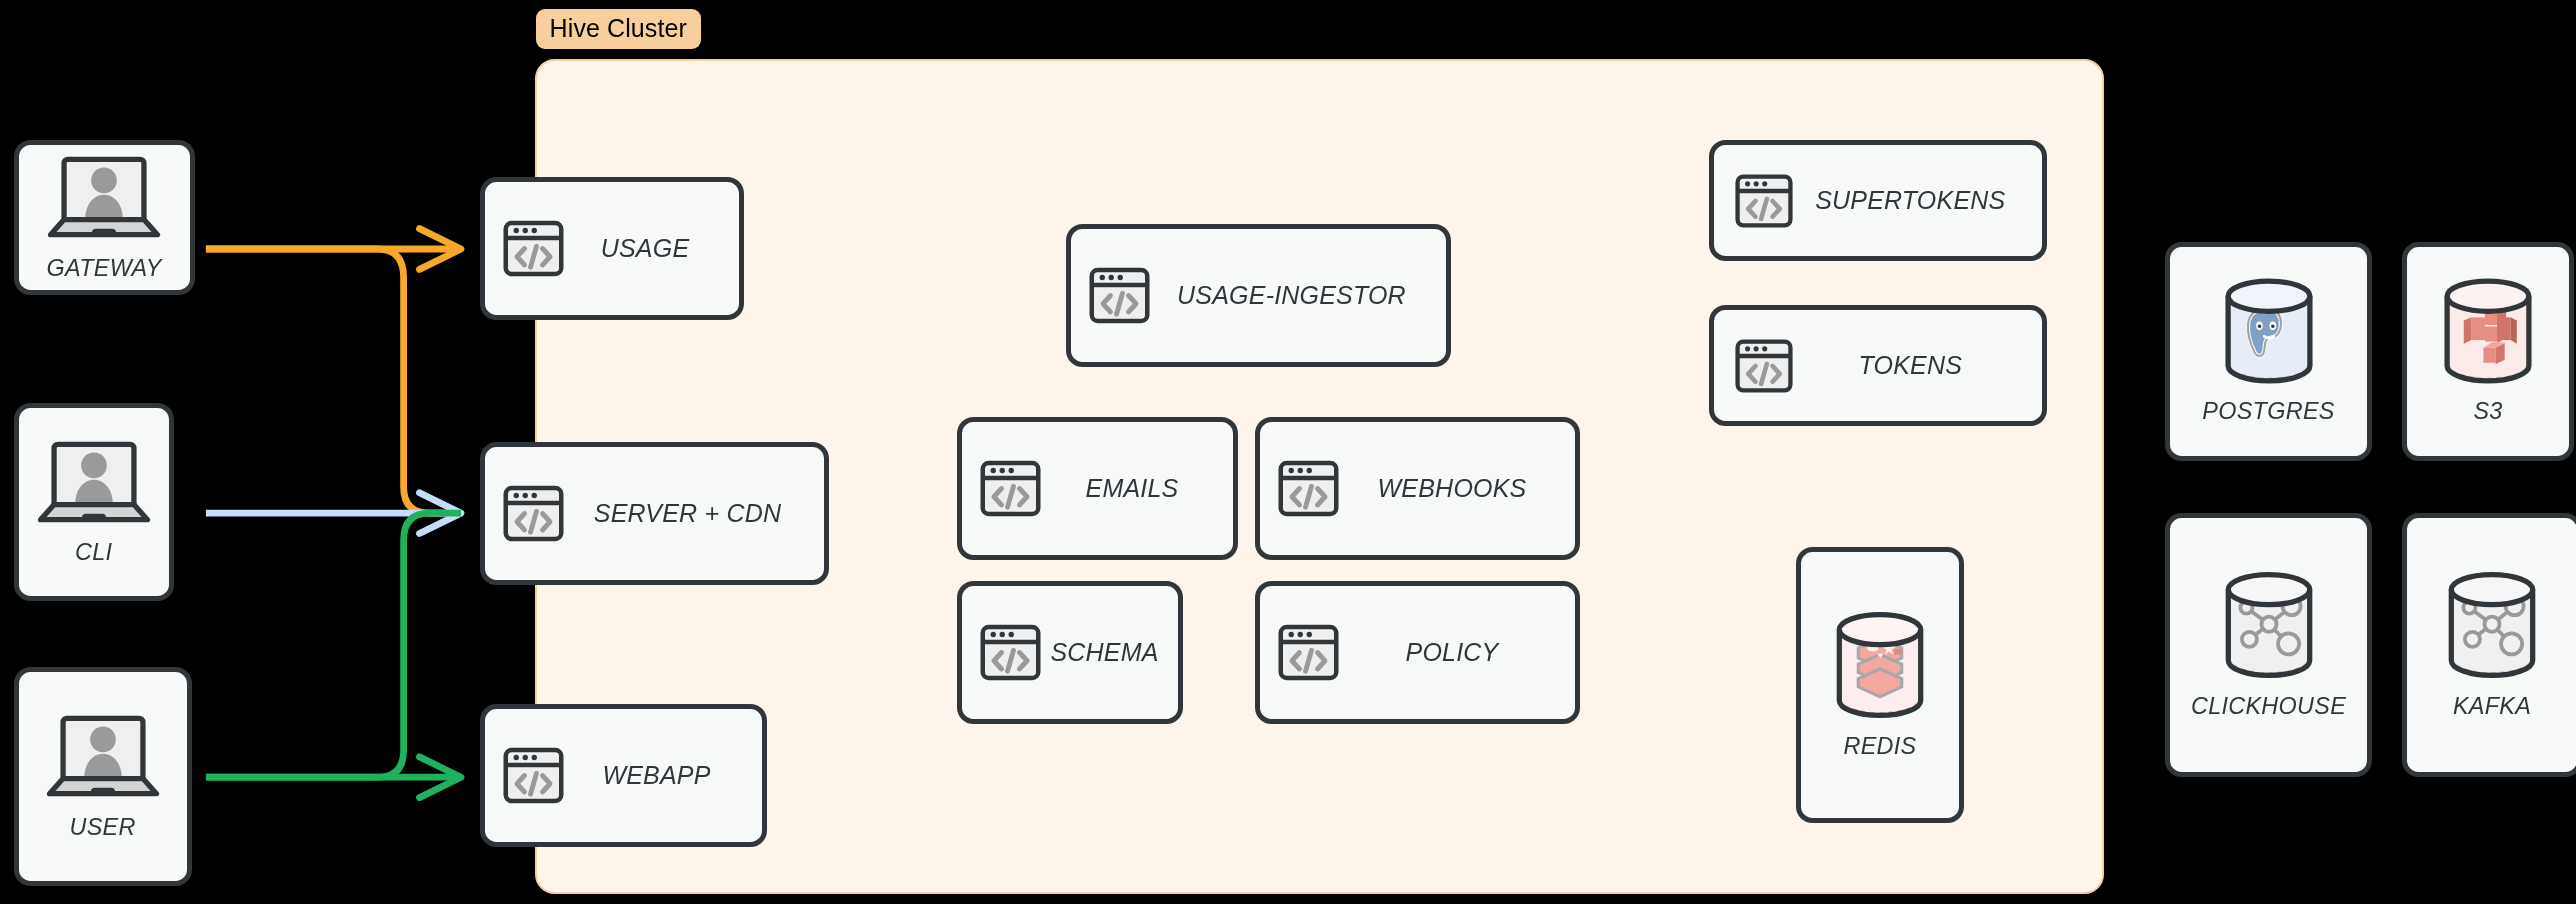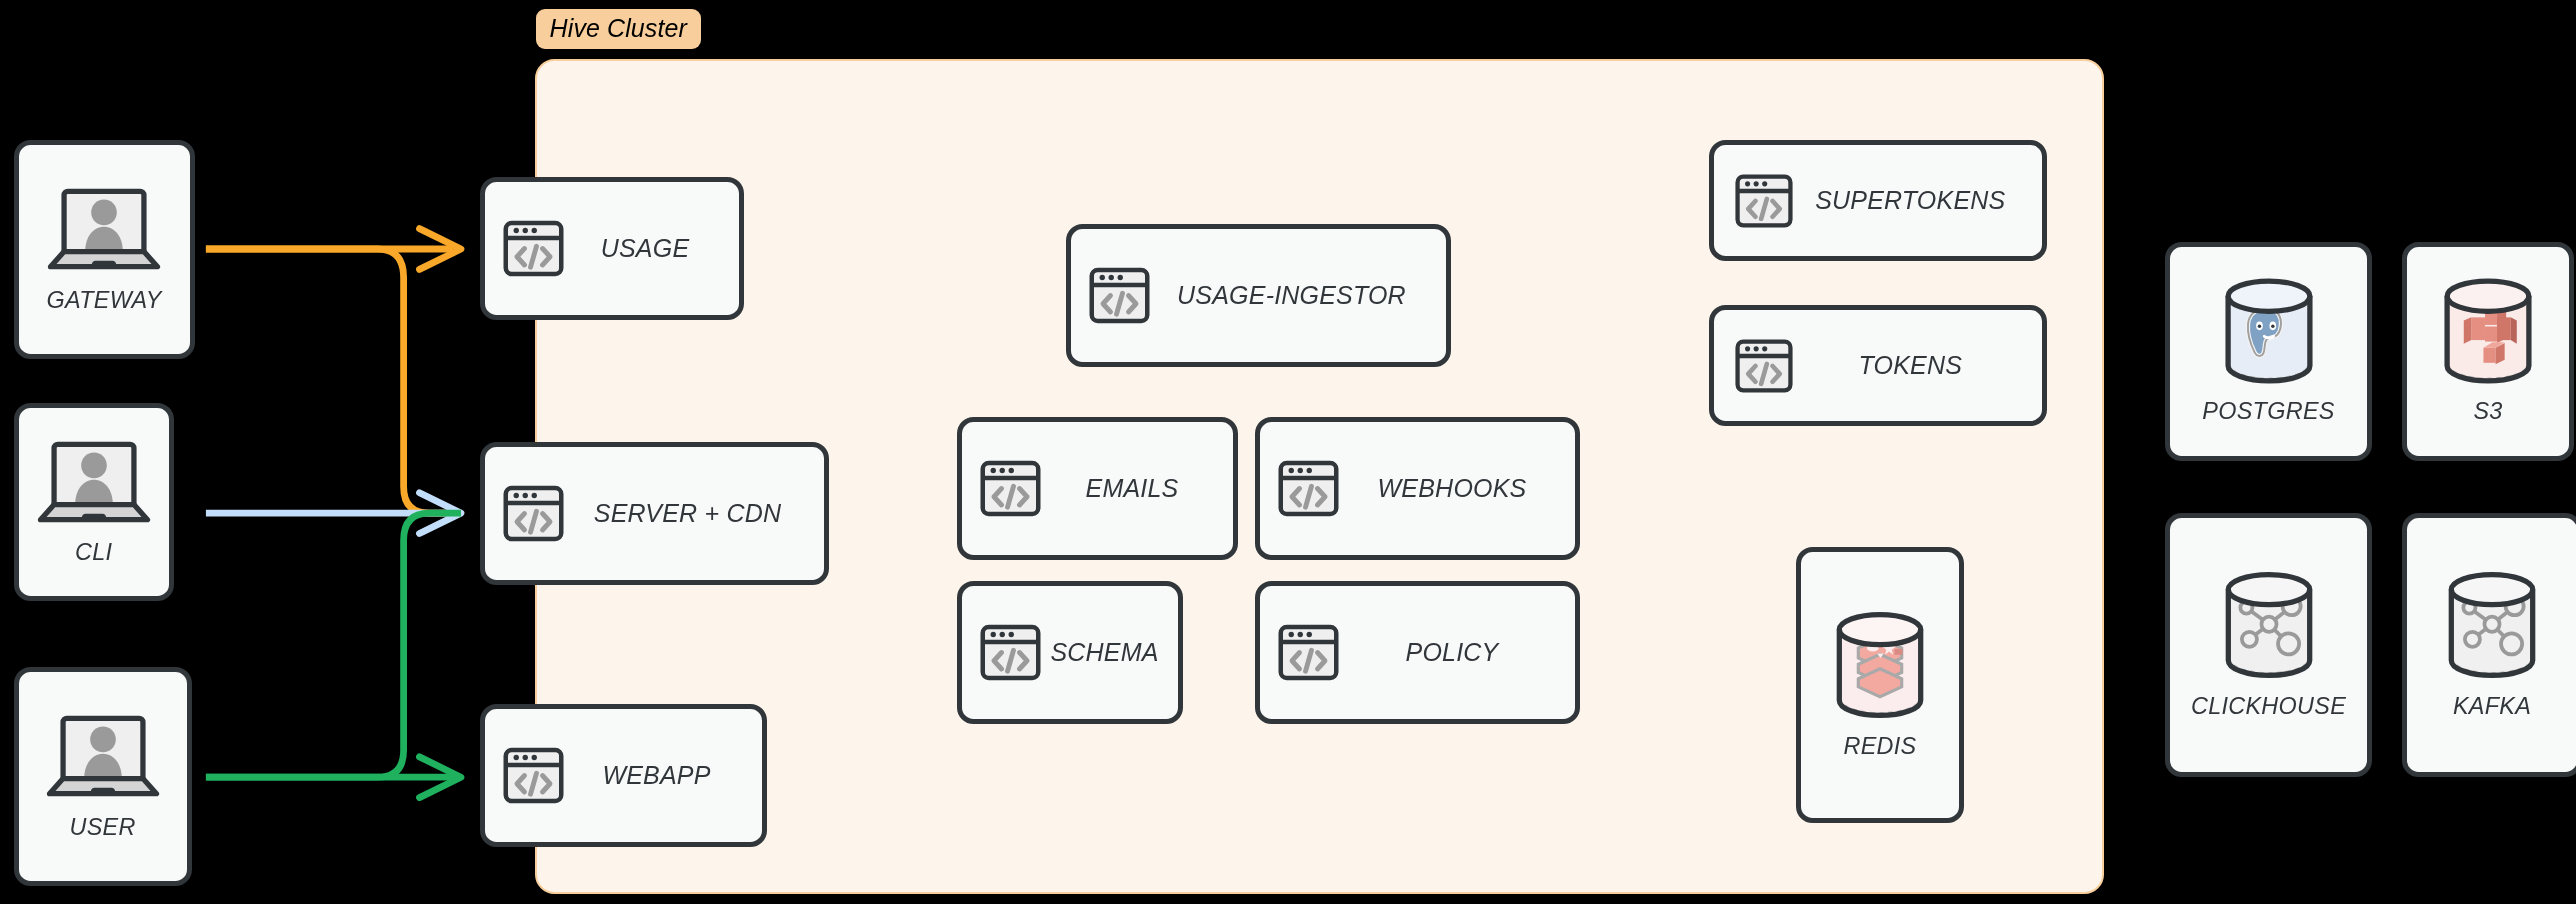"Hive Cluster" #cluster-badge { font-style: italic -> none }
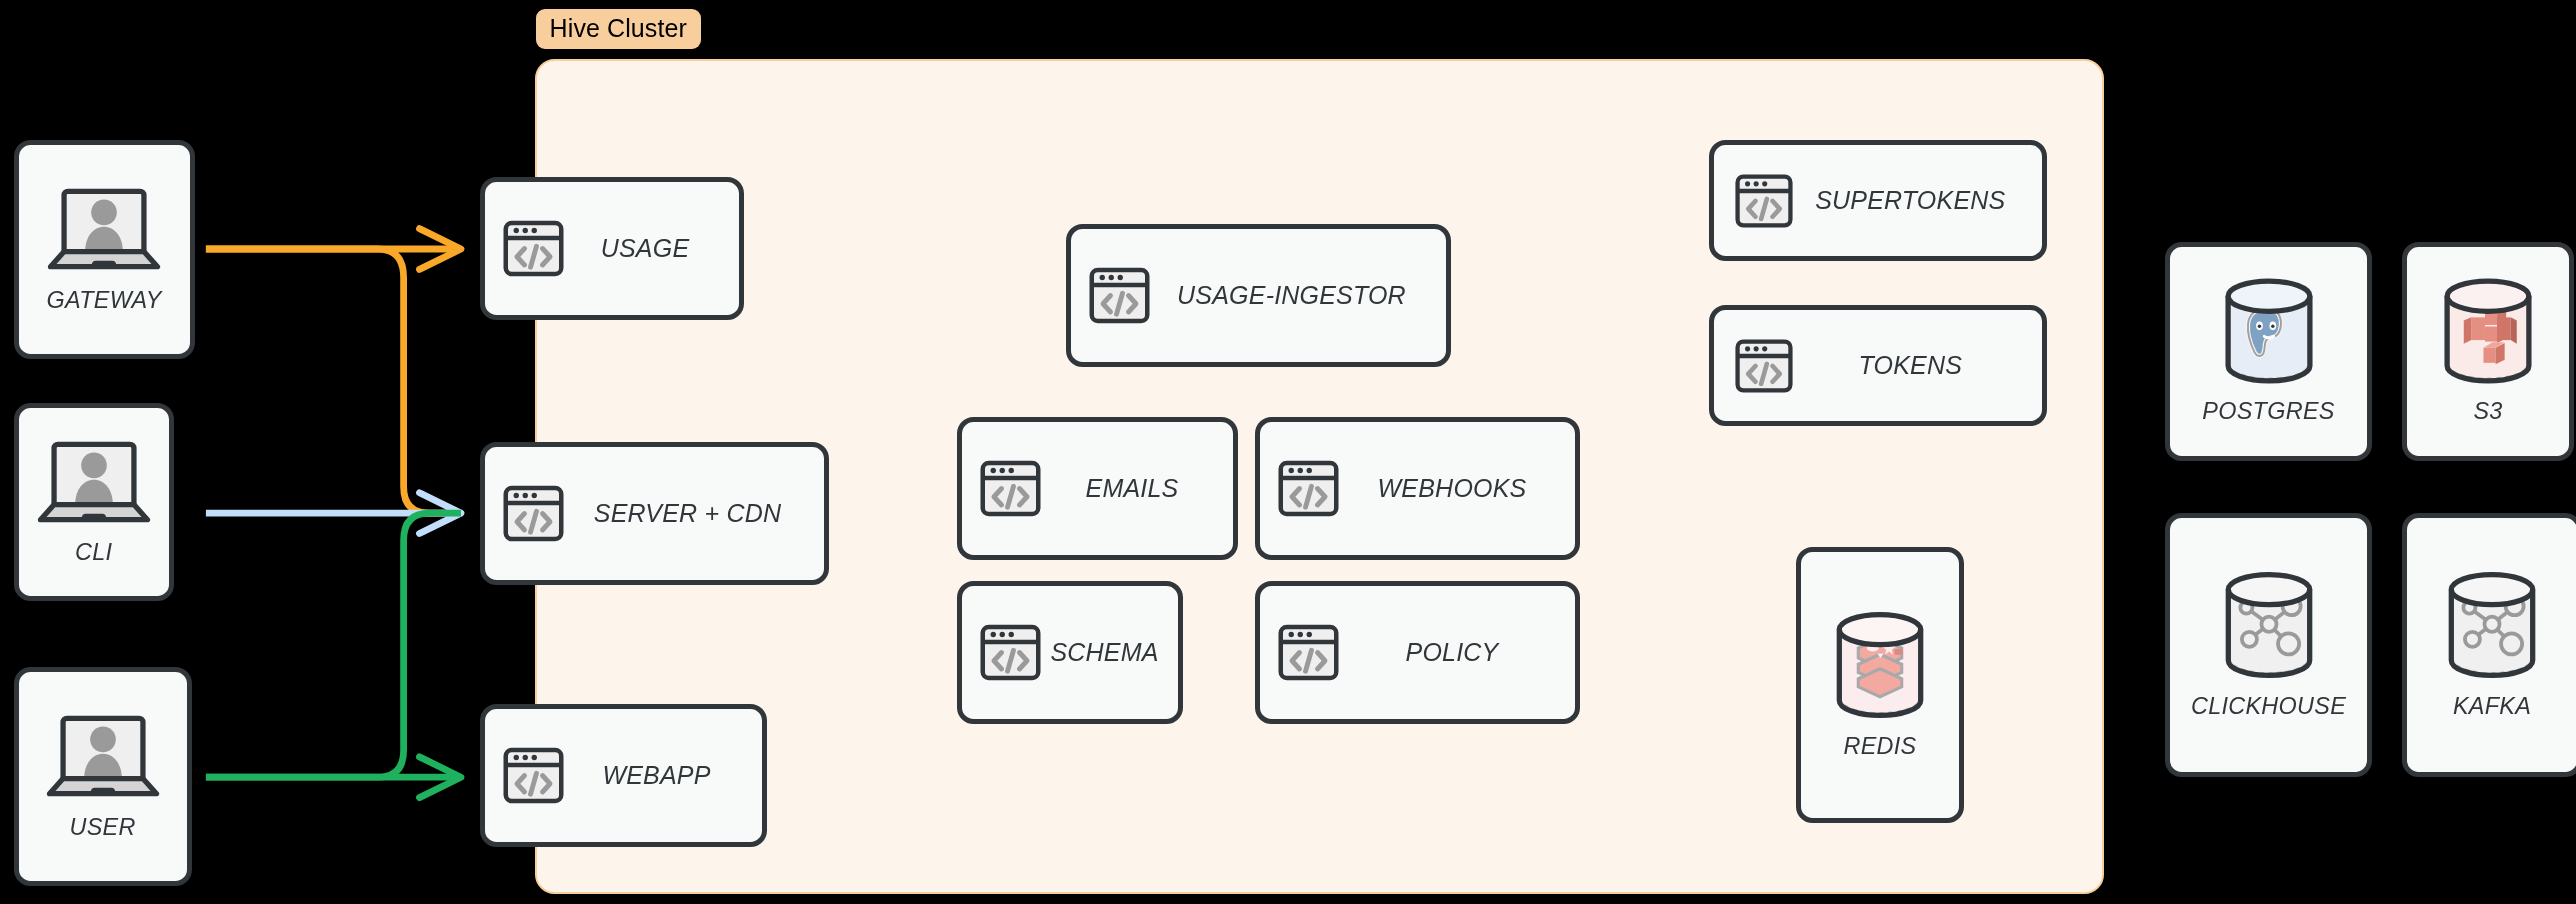"GATEWAY" div.node { height: 219px -> 155px }
